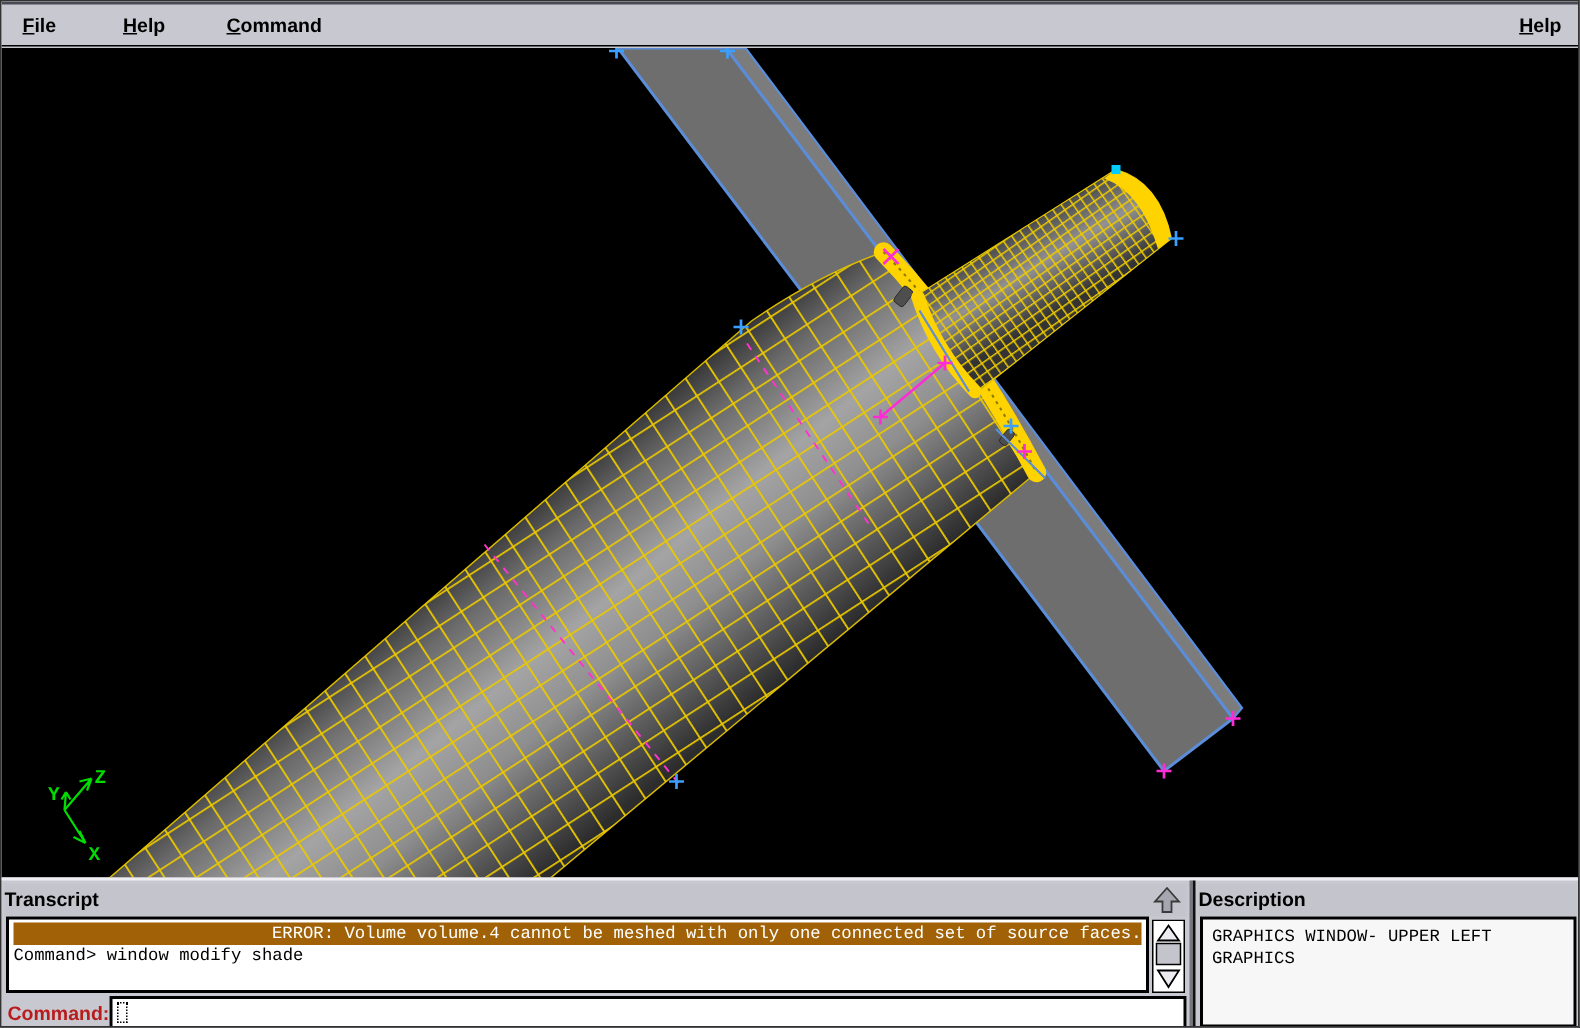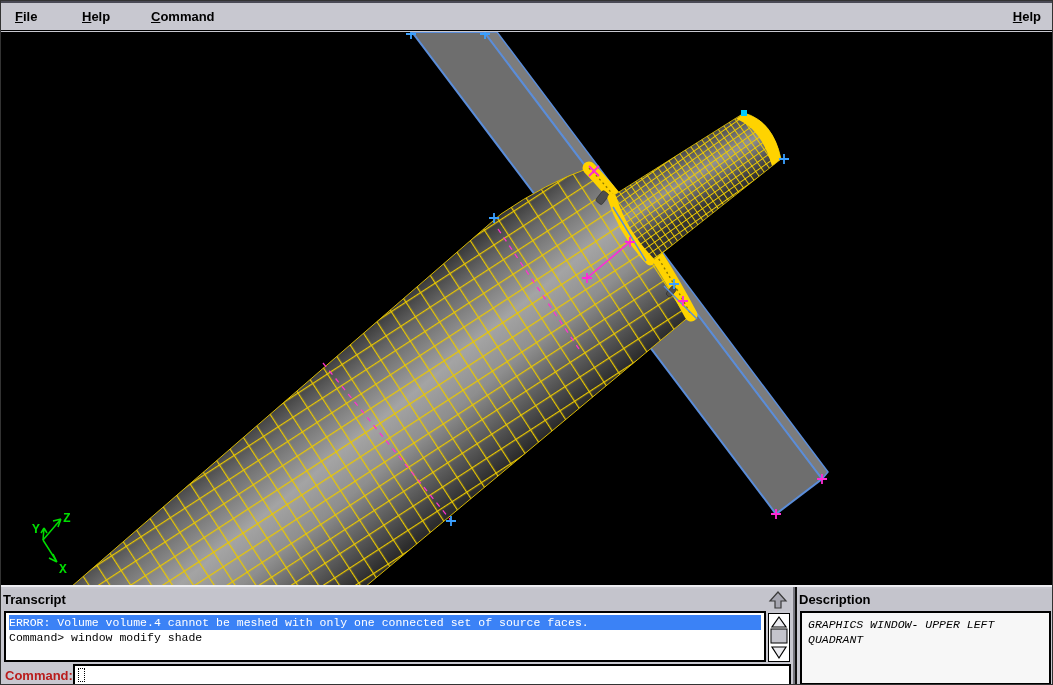"ERROR: Volume volume.4 cannot be" .t-line.hl { background: #3b82f6 -> #a16207; text-align: none -> right }
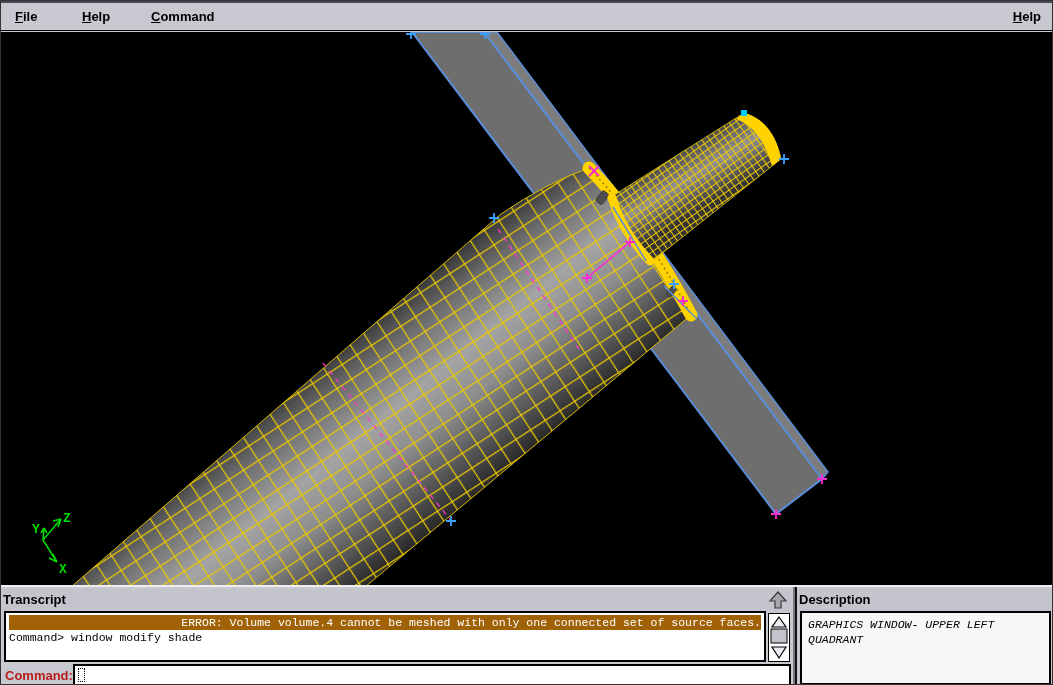"GRAPHICS WINDOW- UPPER LEFT" #description-body { font-style: italic -> none }
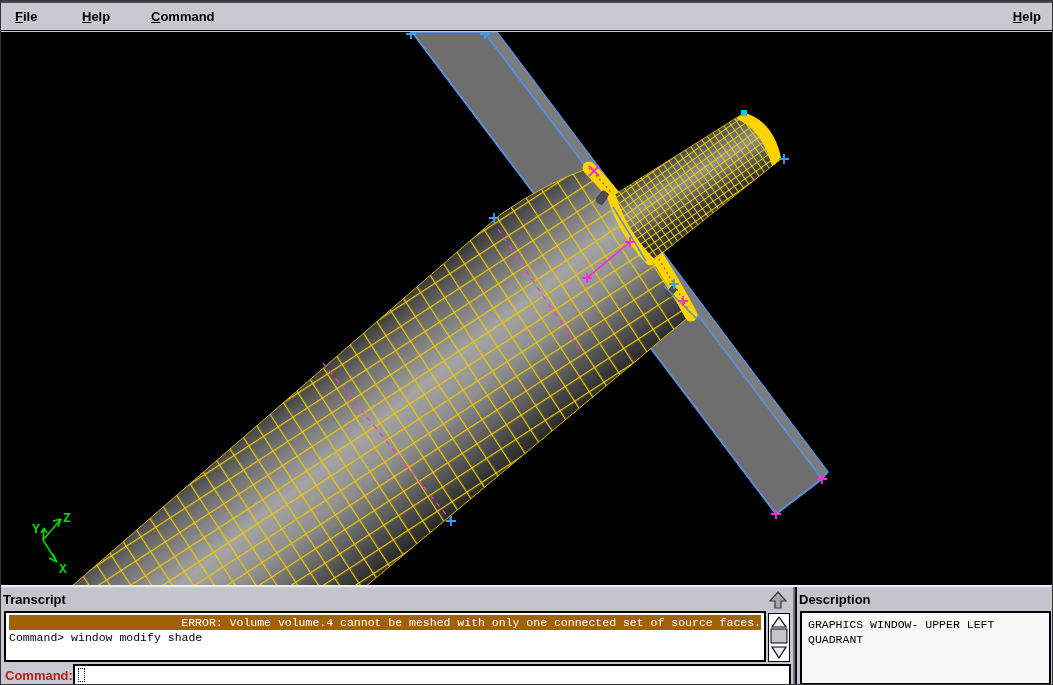"QUADRANT" div { text: QUADRANT -> GRAPHICS }
